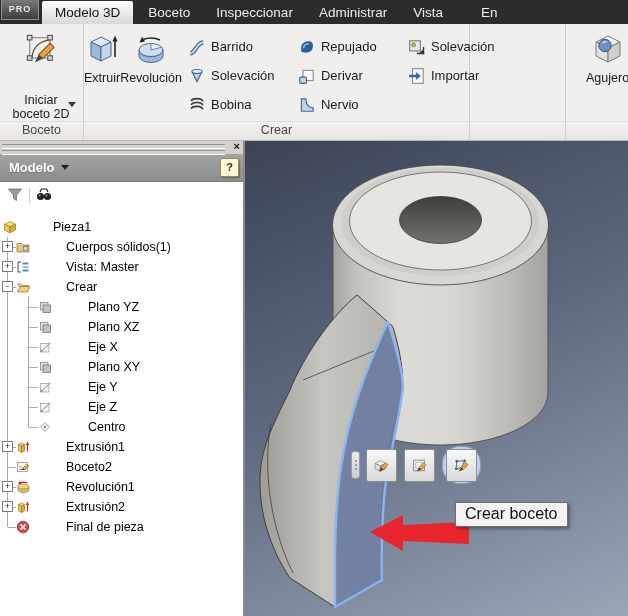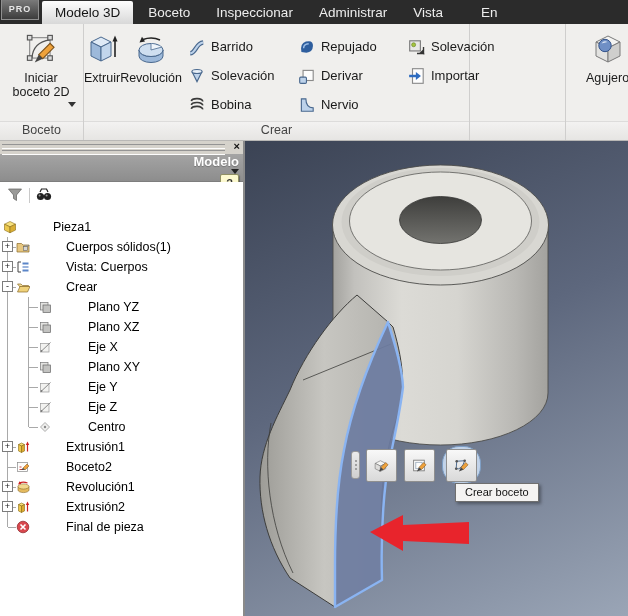"Iniciar boceto 2D" .bb-iniciar { justify-content: none -> space-between }
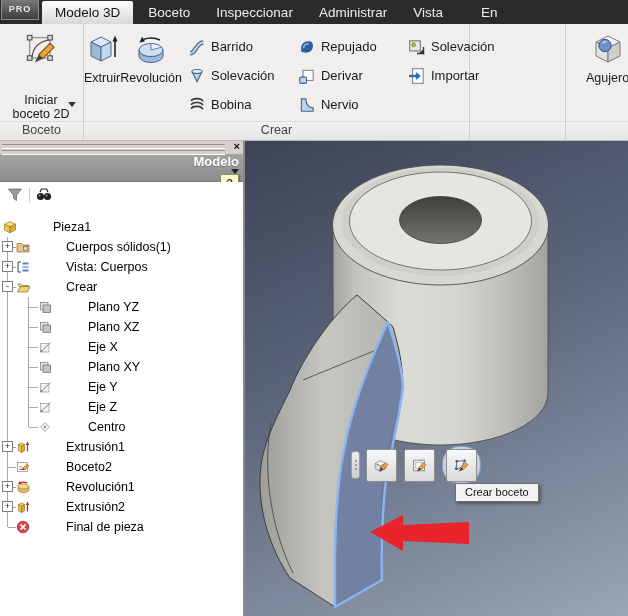"Modelo" .panel-header { align-items: flex-end -> center; flex-direction: column -> none }
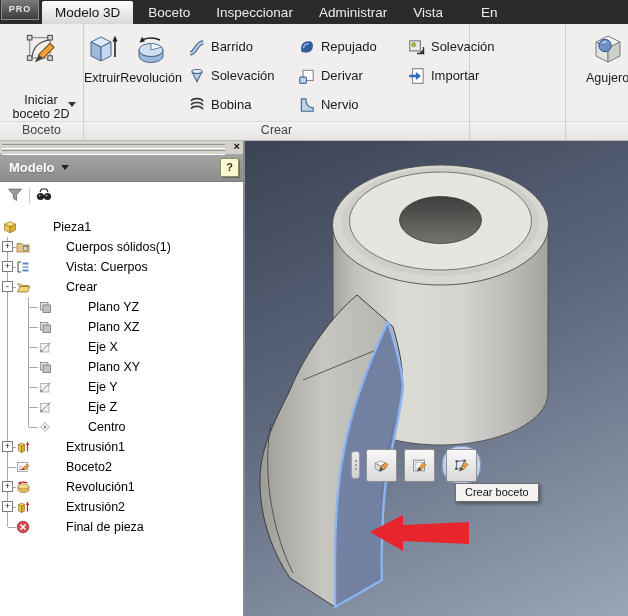"Vista: Cuerpos" span.tlabel { text: Cuerpos -> Master }
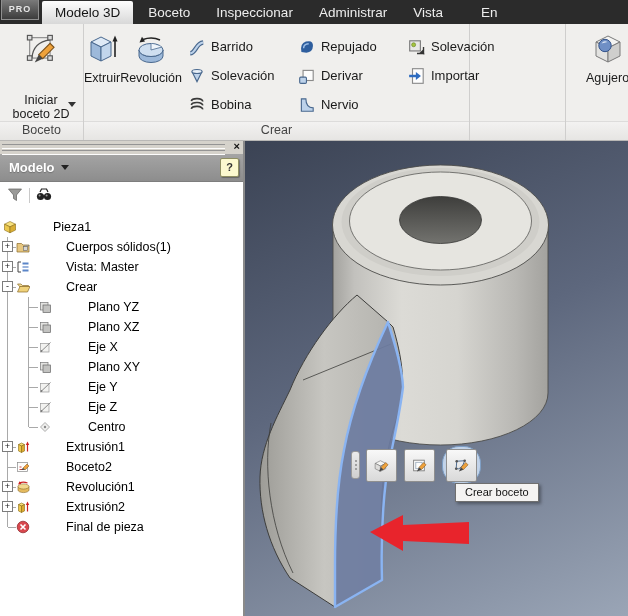"Crear boceto" .vp-tooltip { font-size: 11px -> 16px; top: 342px -> 361px }
